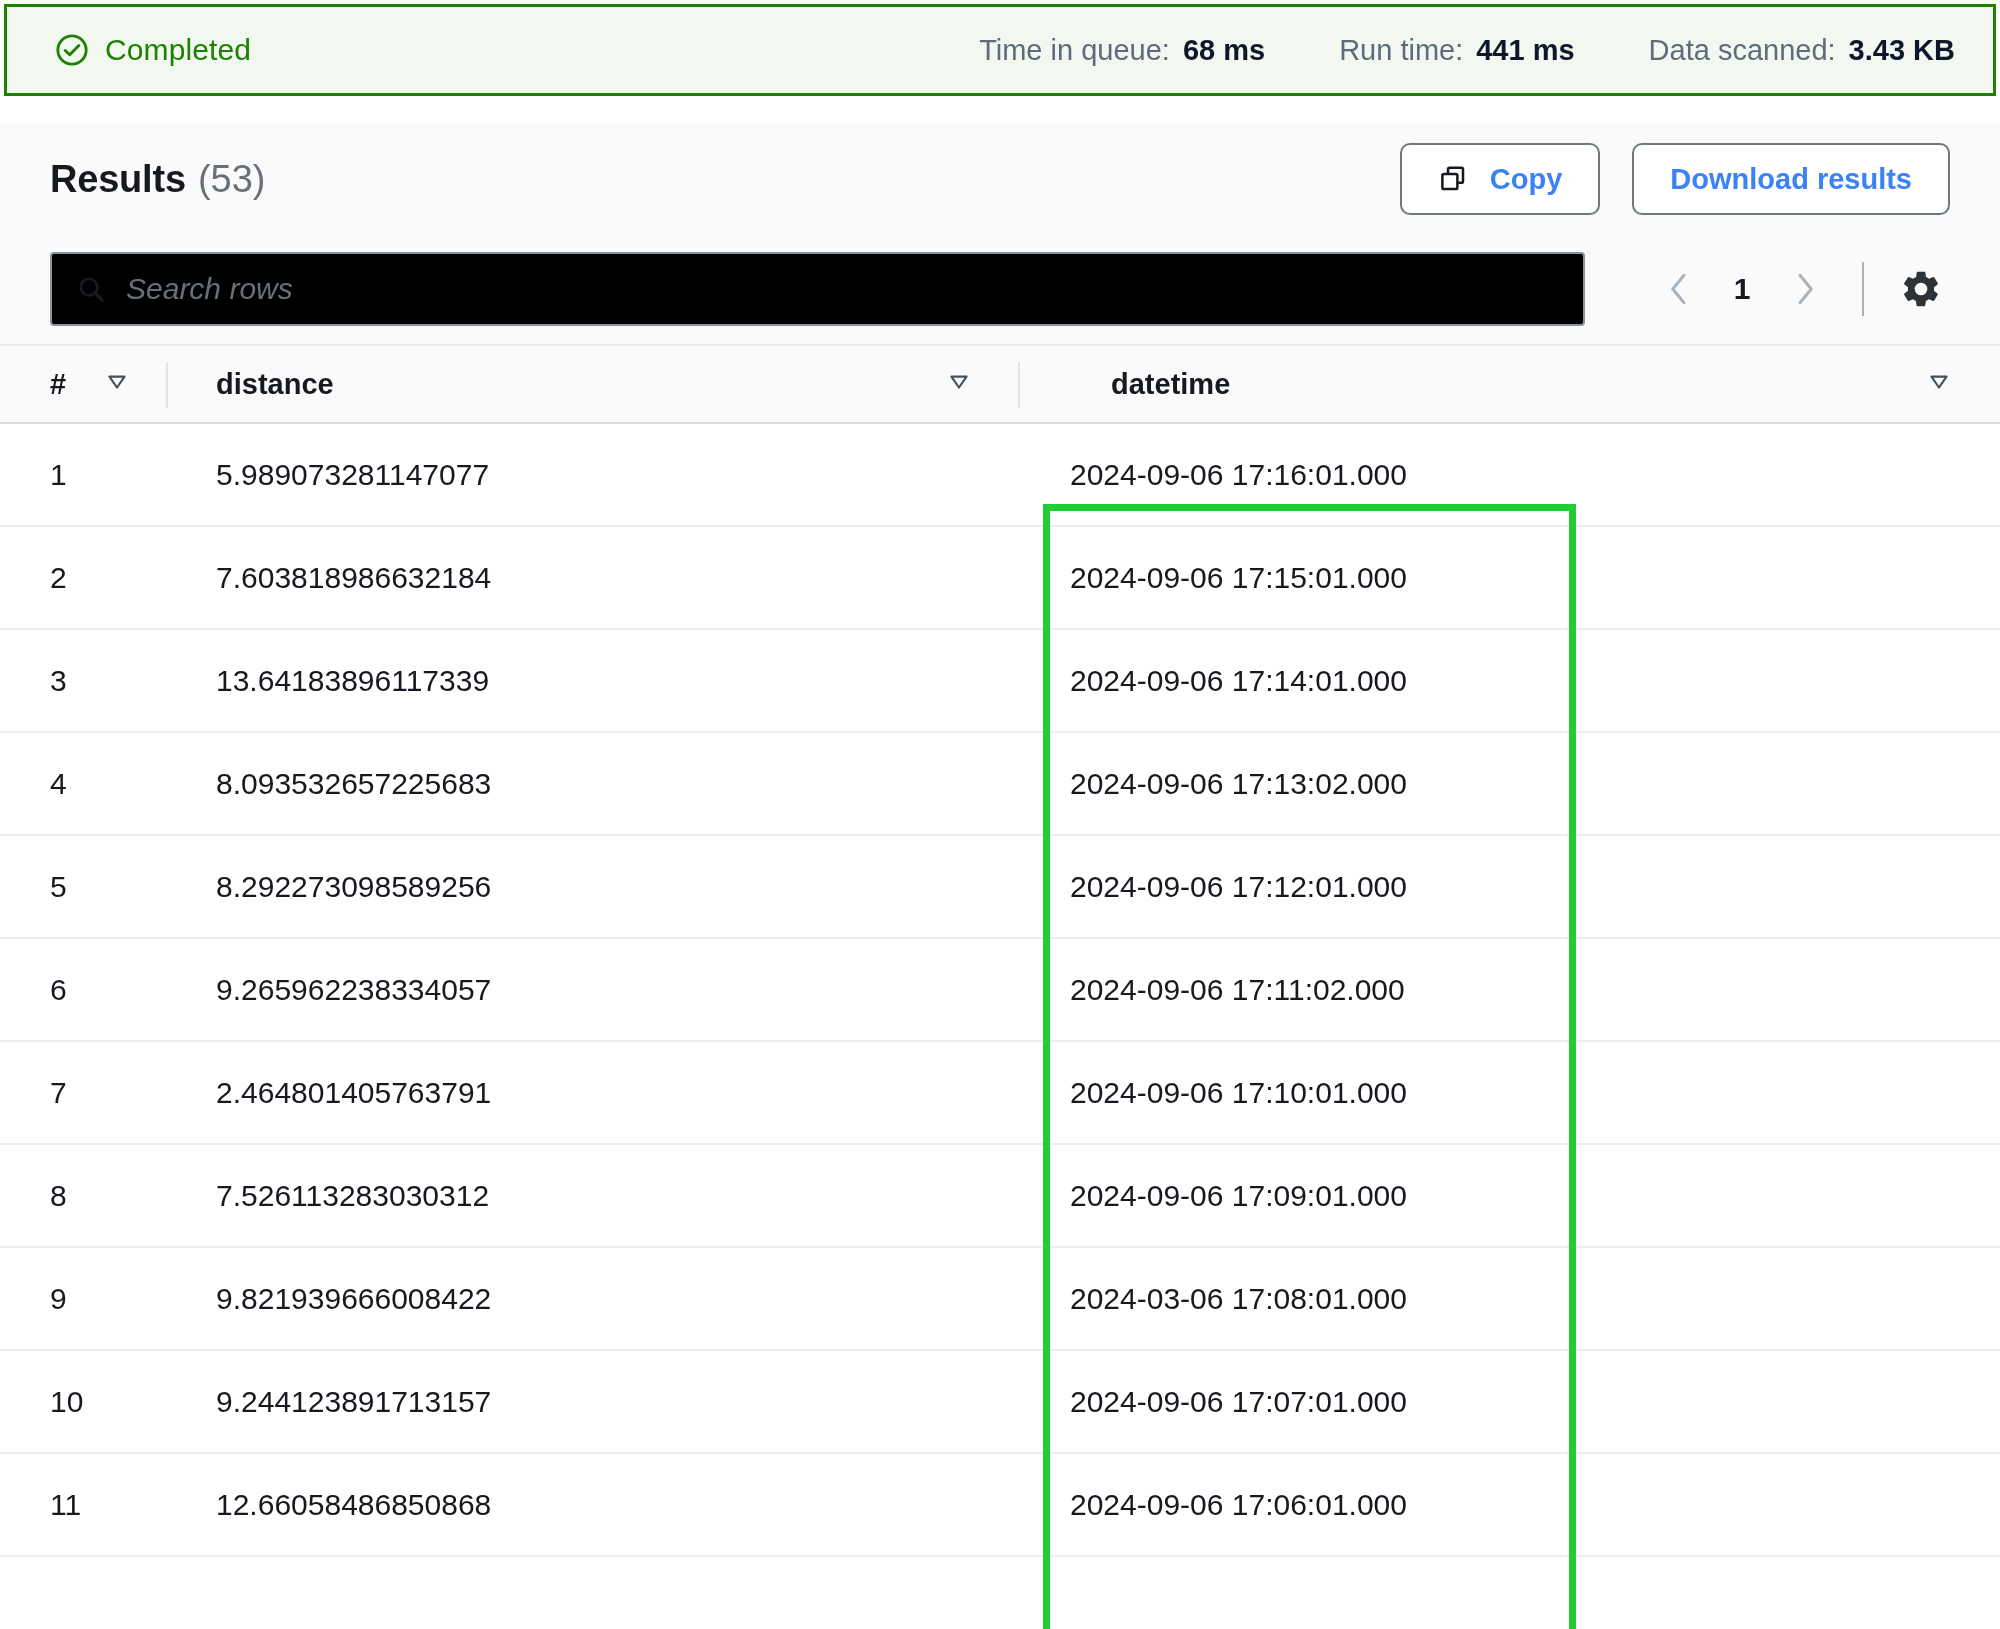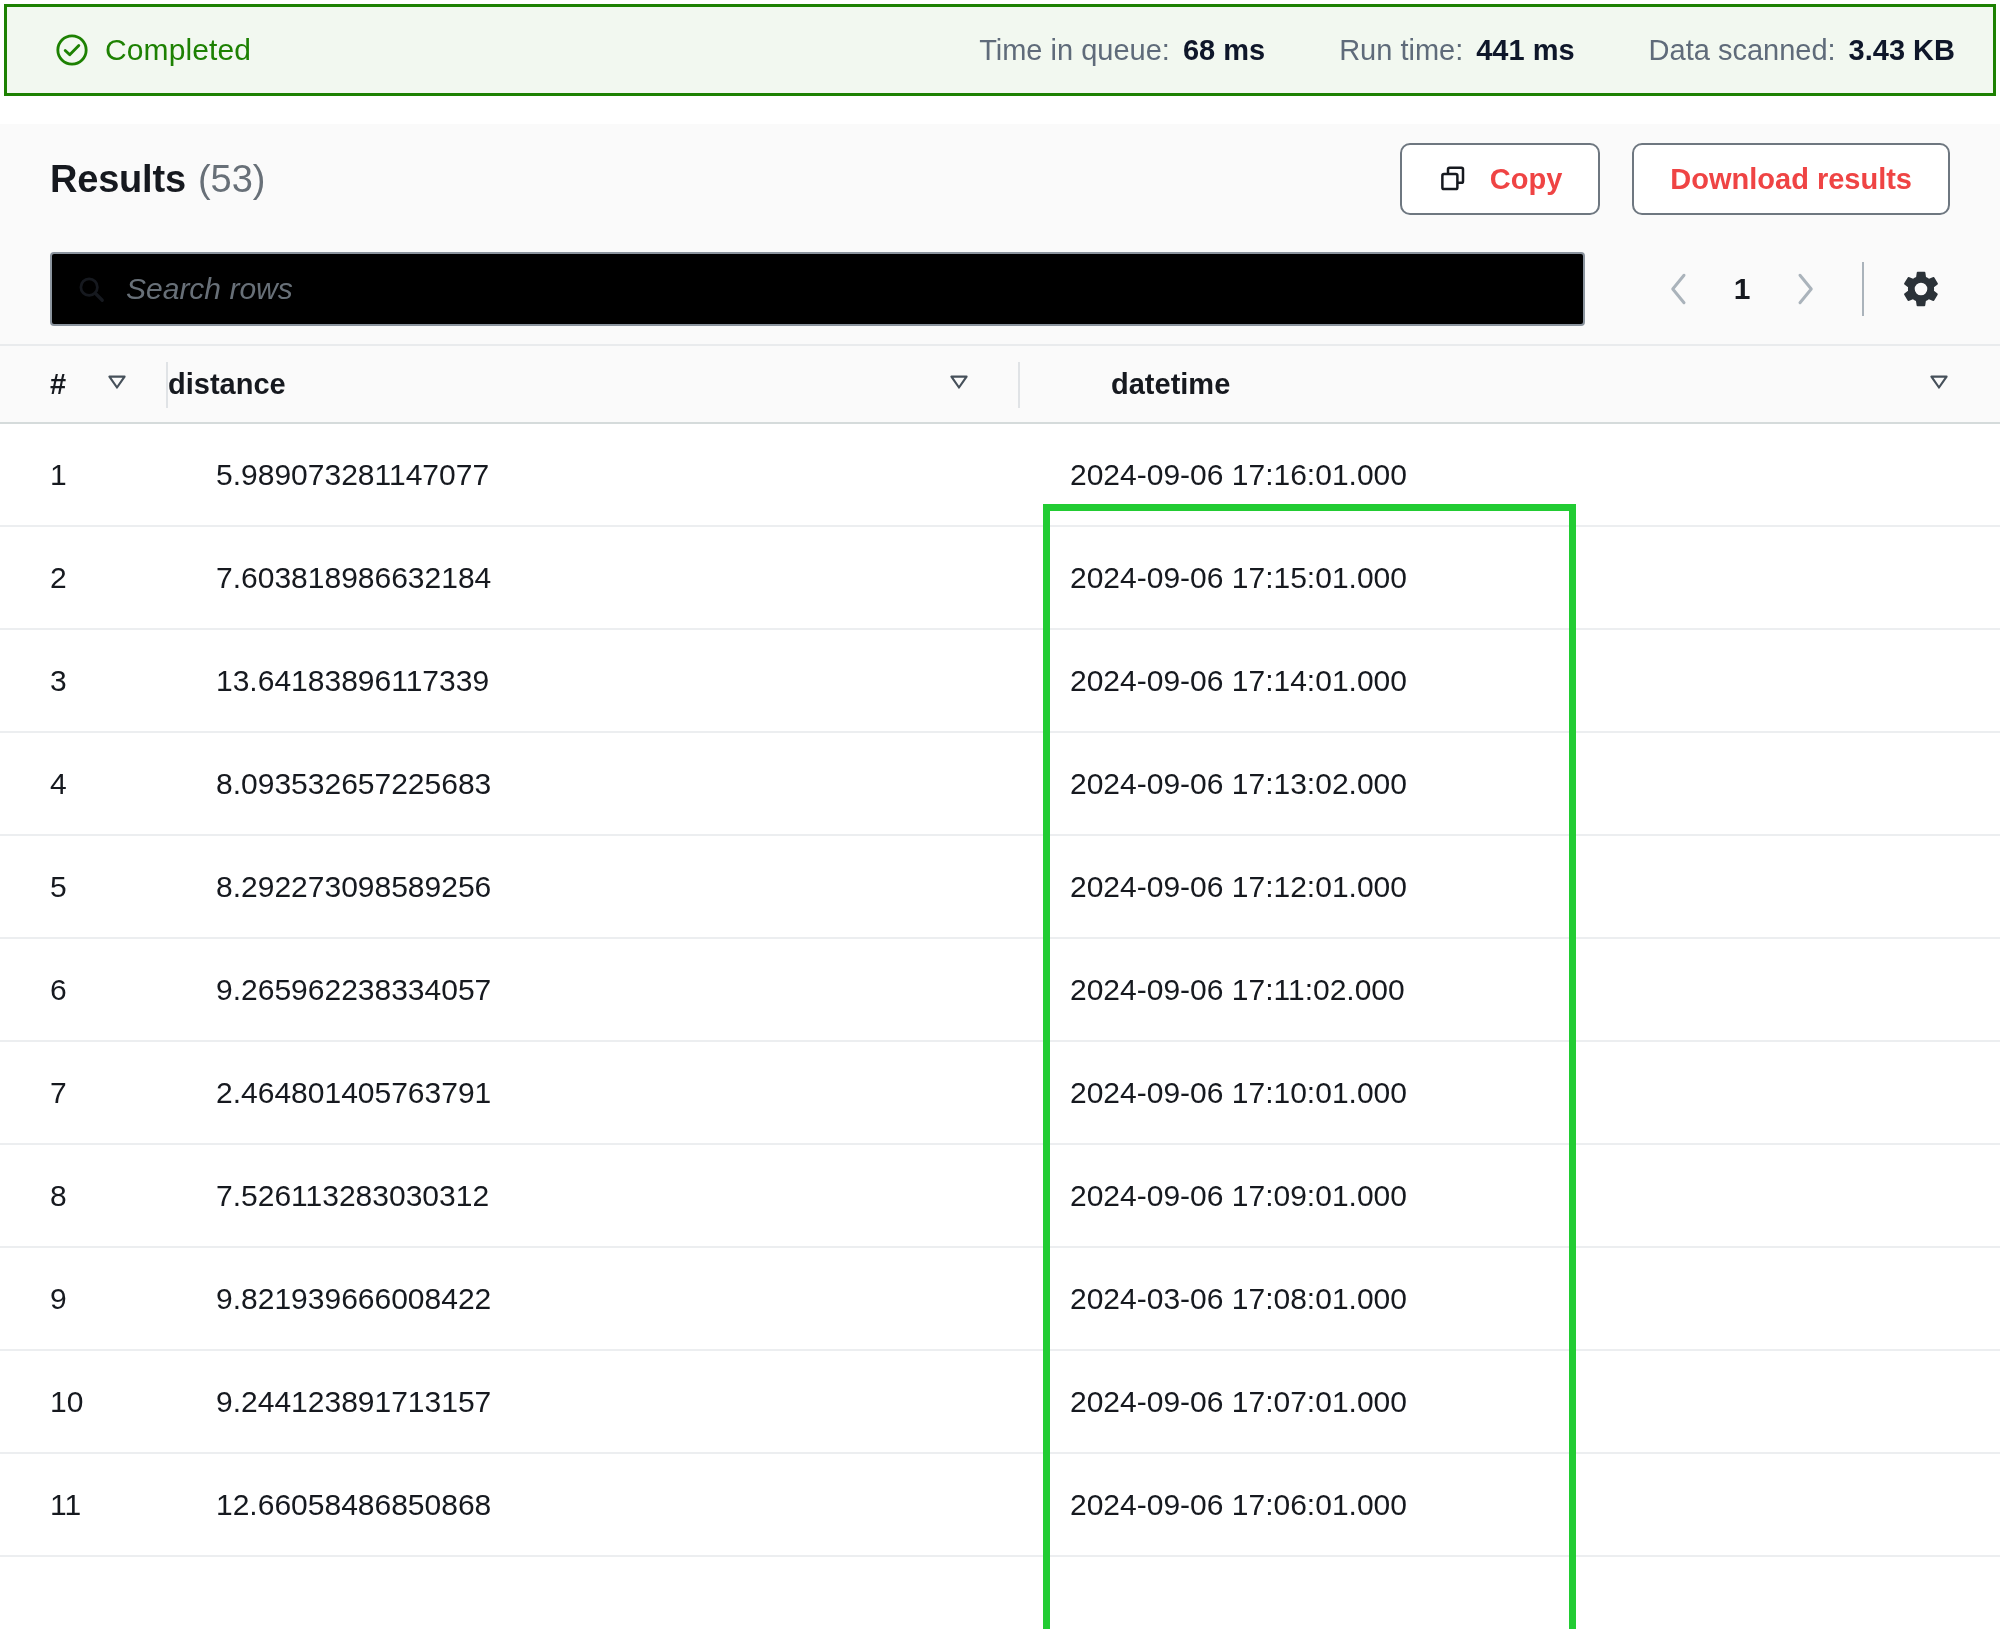"Copy" .btn { color: #ef4444 -> #3b82f6 }
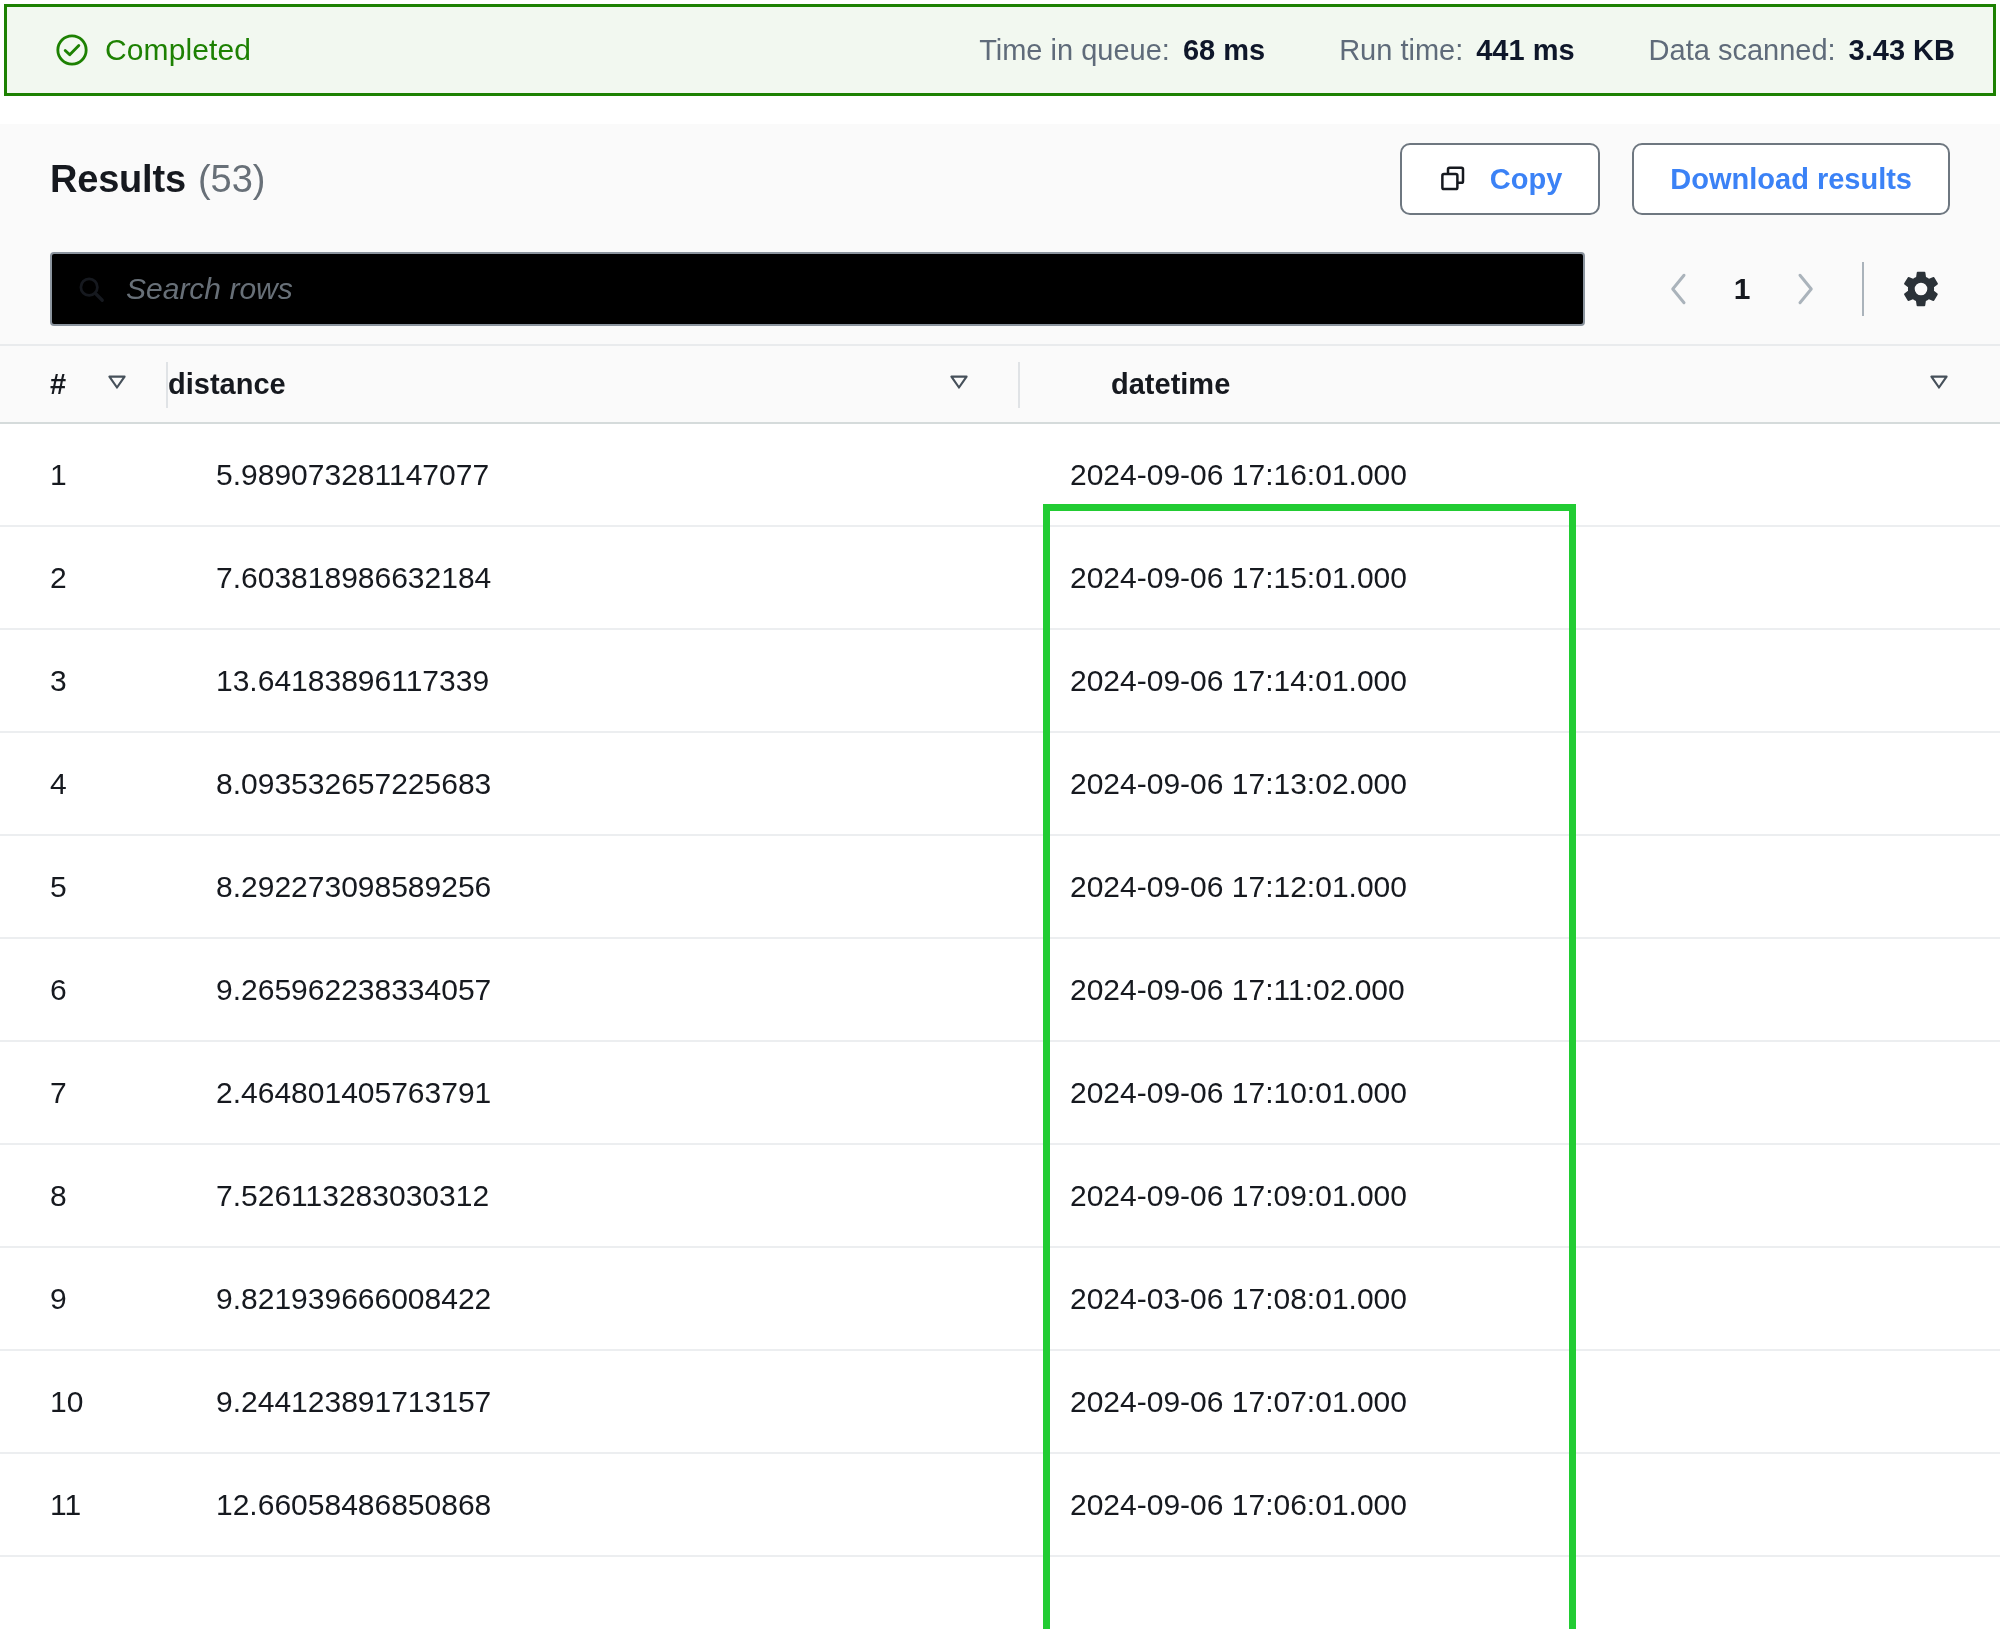"distance" .th-dist { padding-left: none -> 48px }
